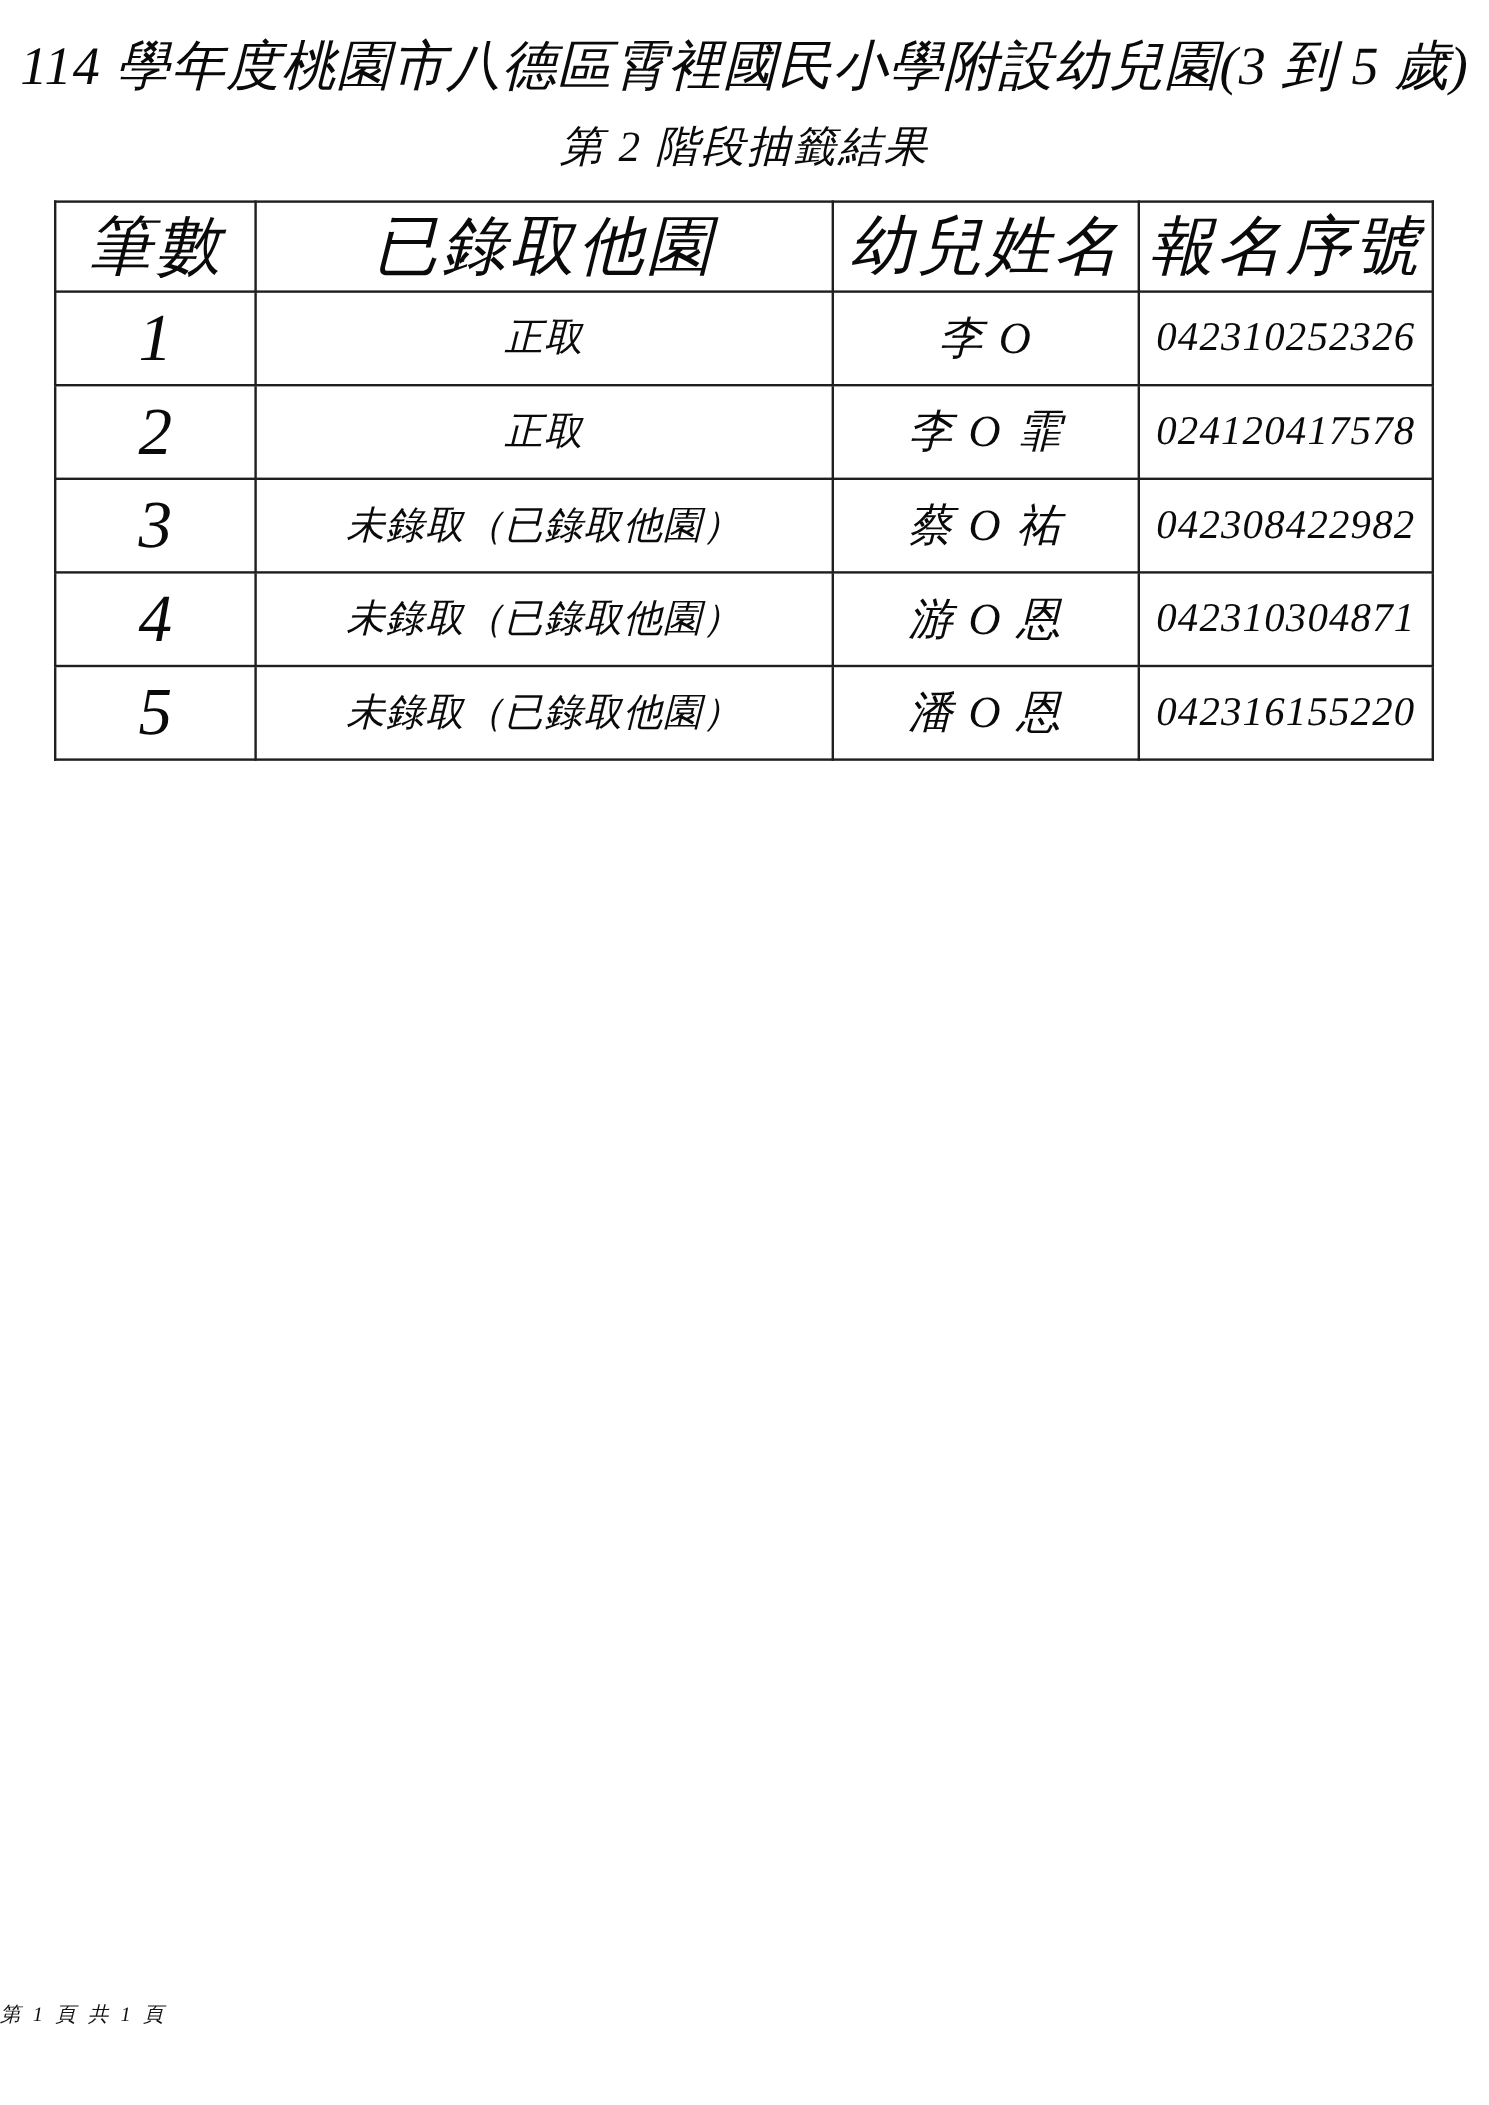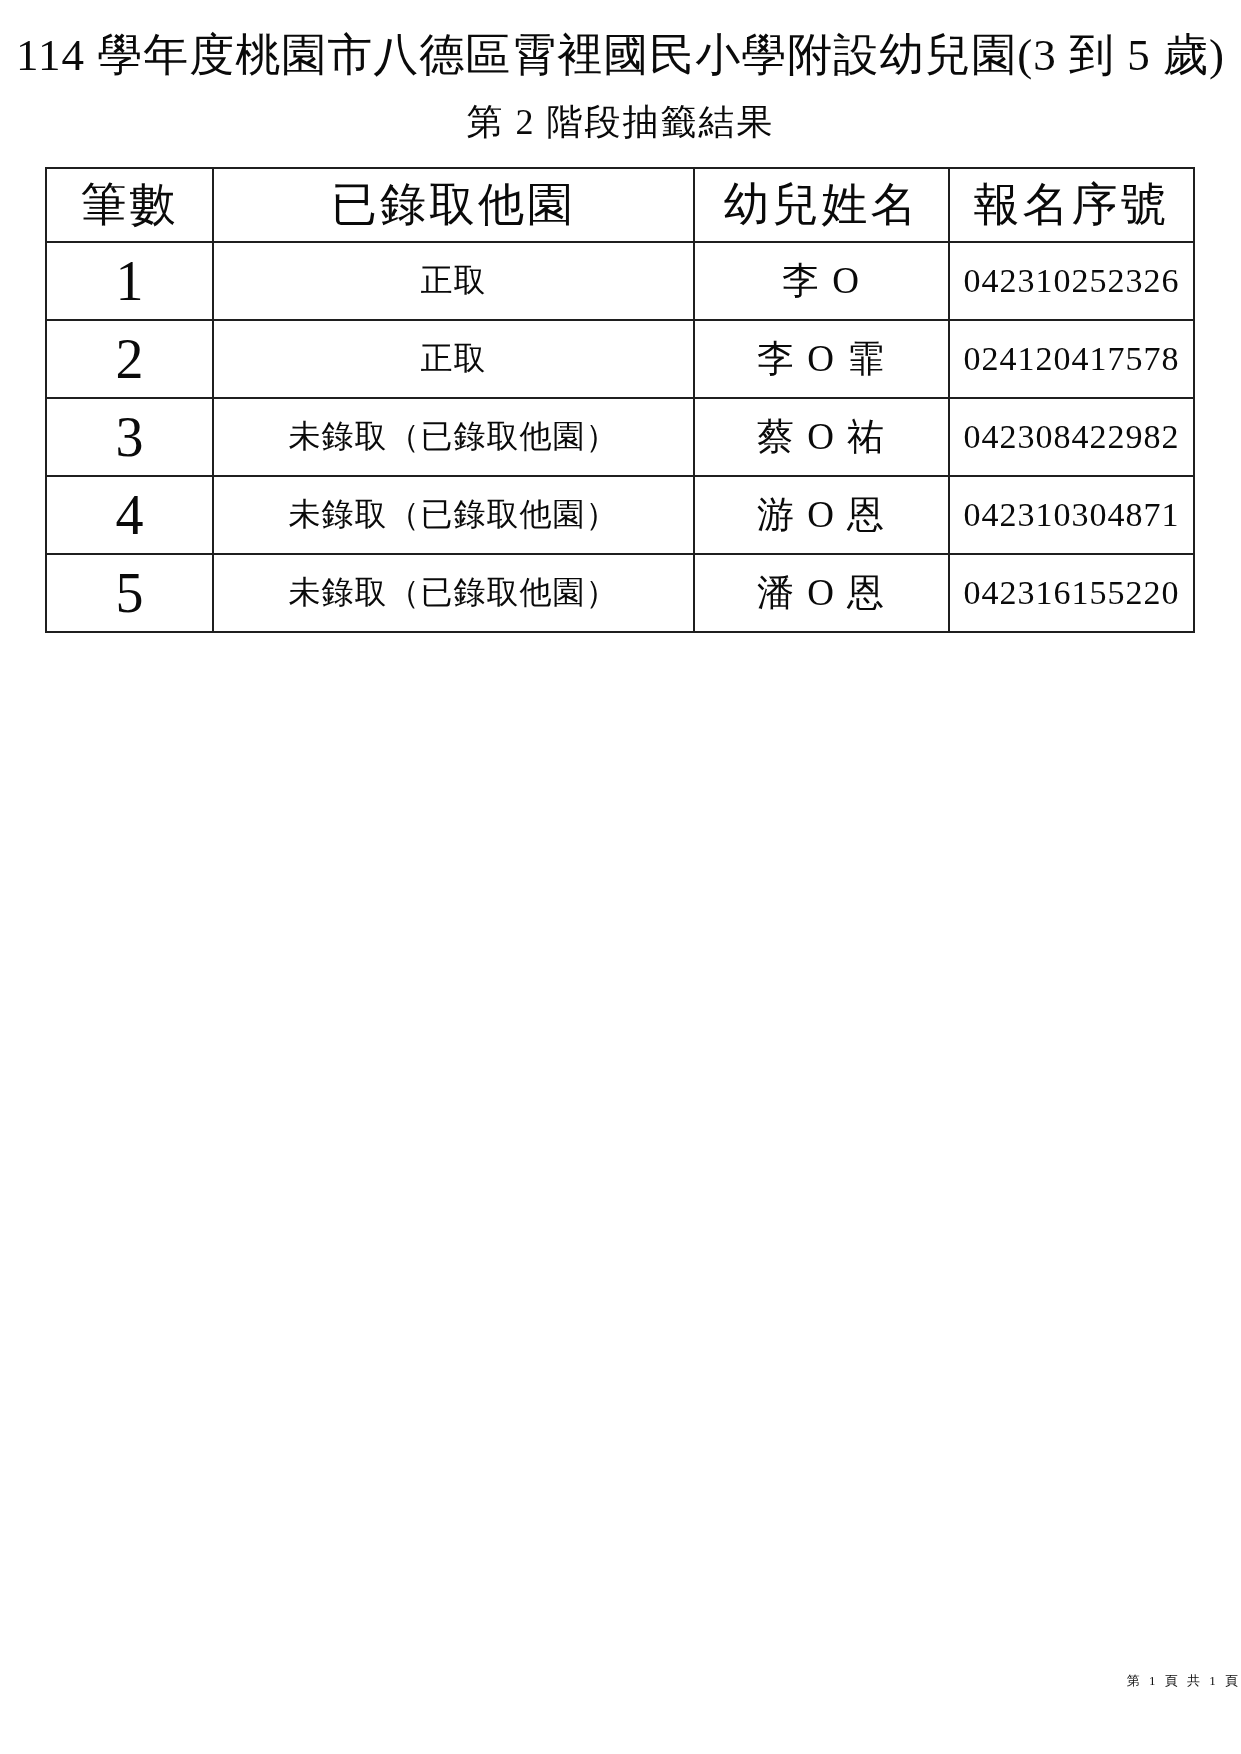"114 學年度桃園市八德區霄裡國民小學附設幼兒園(3 到 5 歲)" .page { font-style: none -> italic }
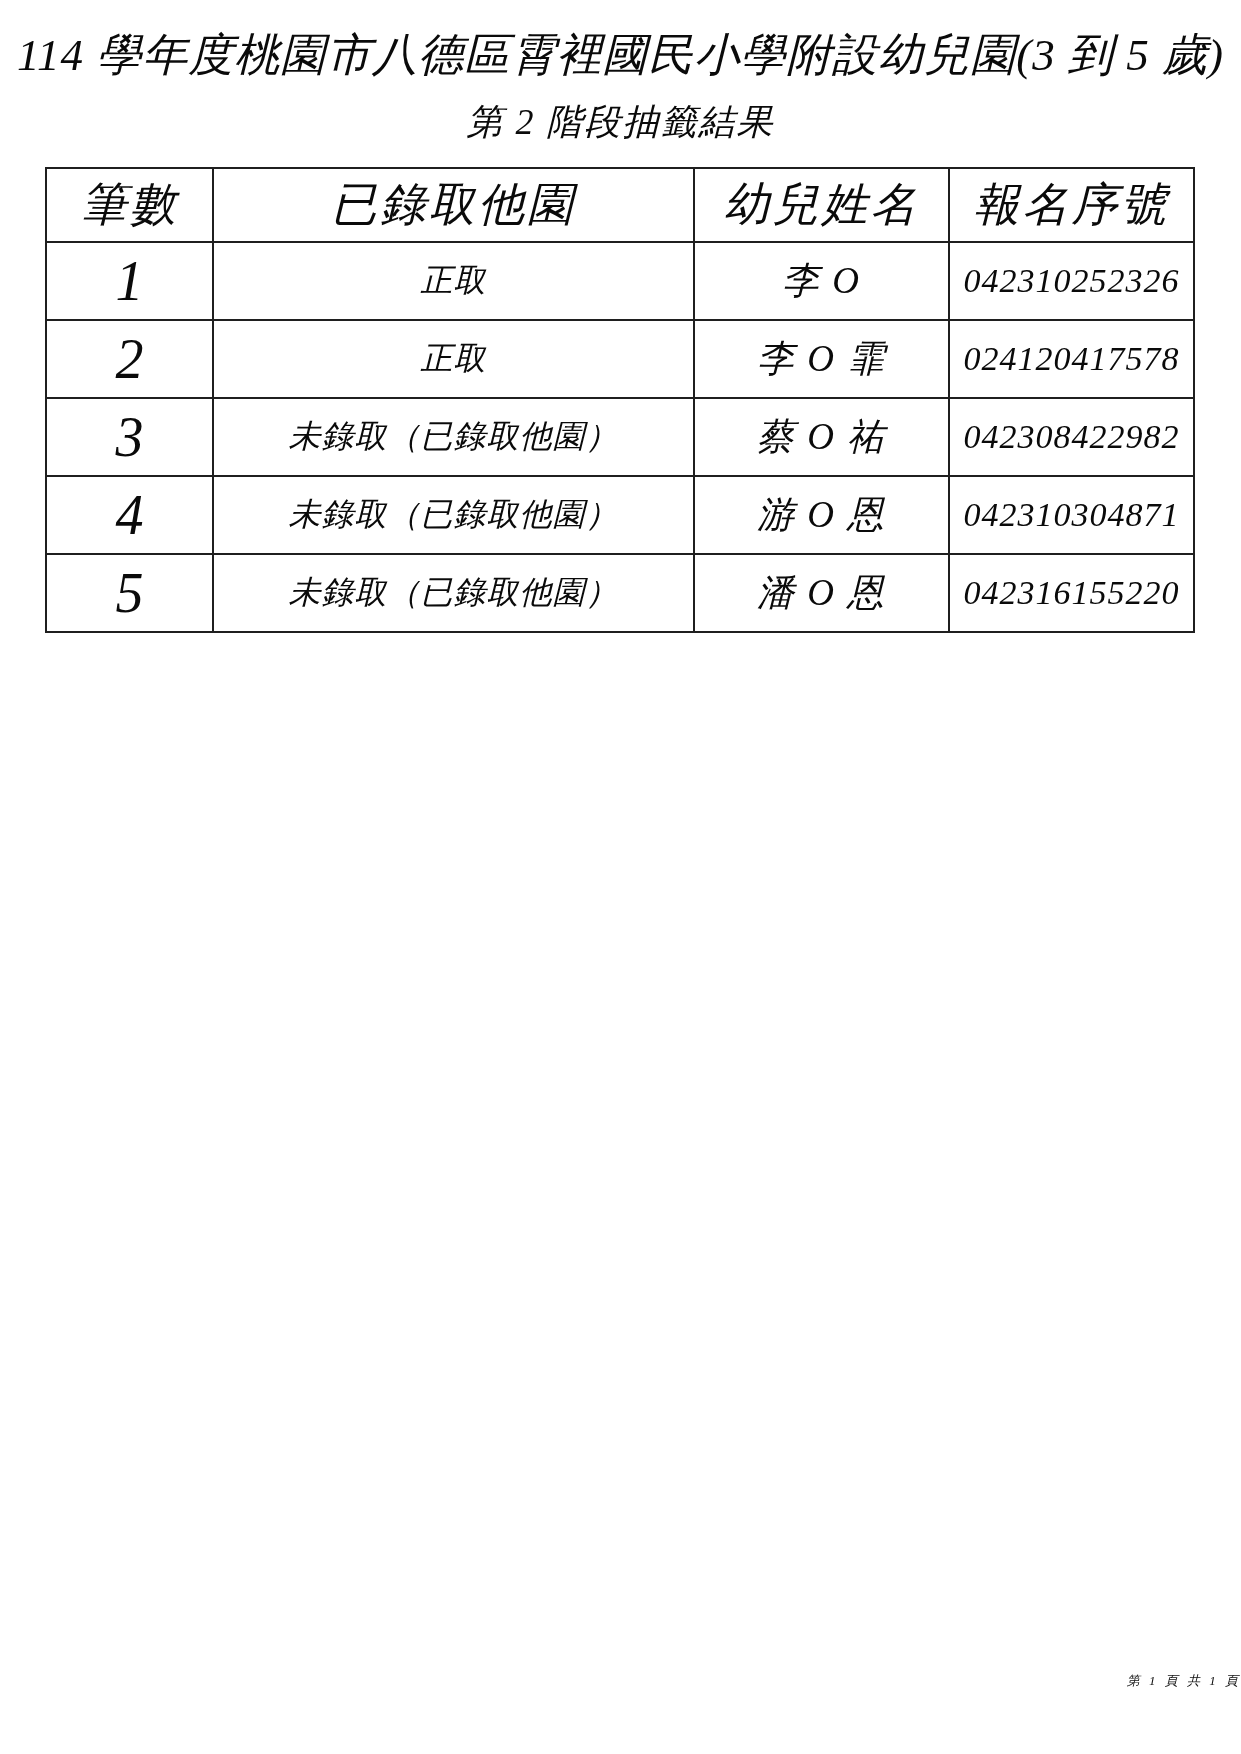"筆數" table.results th { font-size: 46px -> 54px }
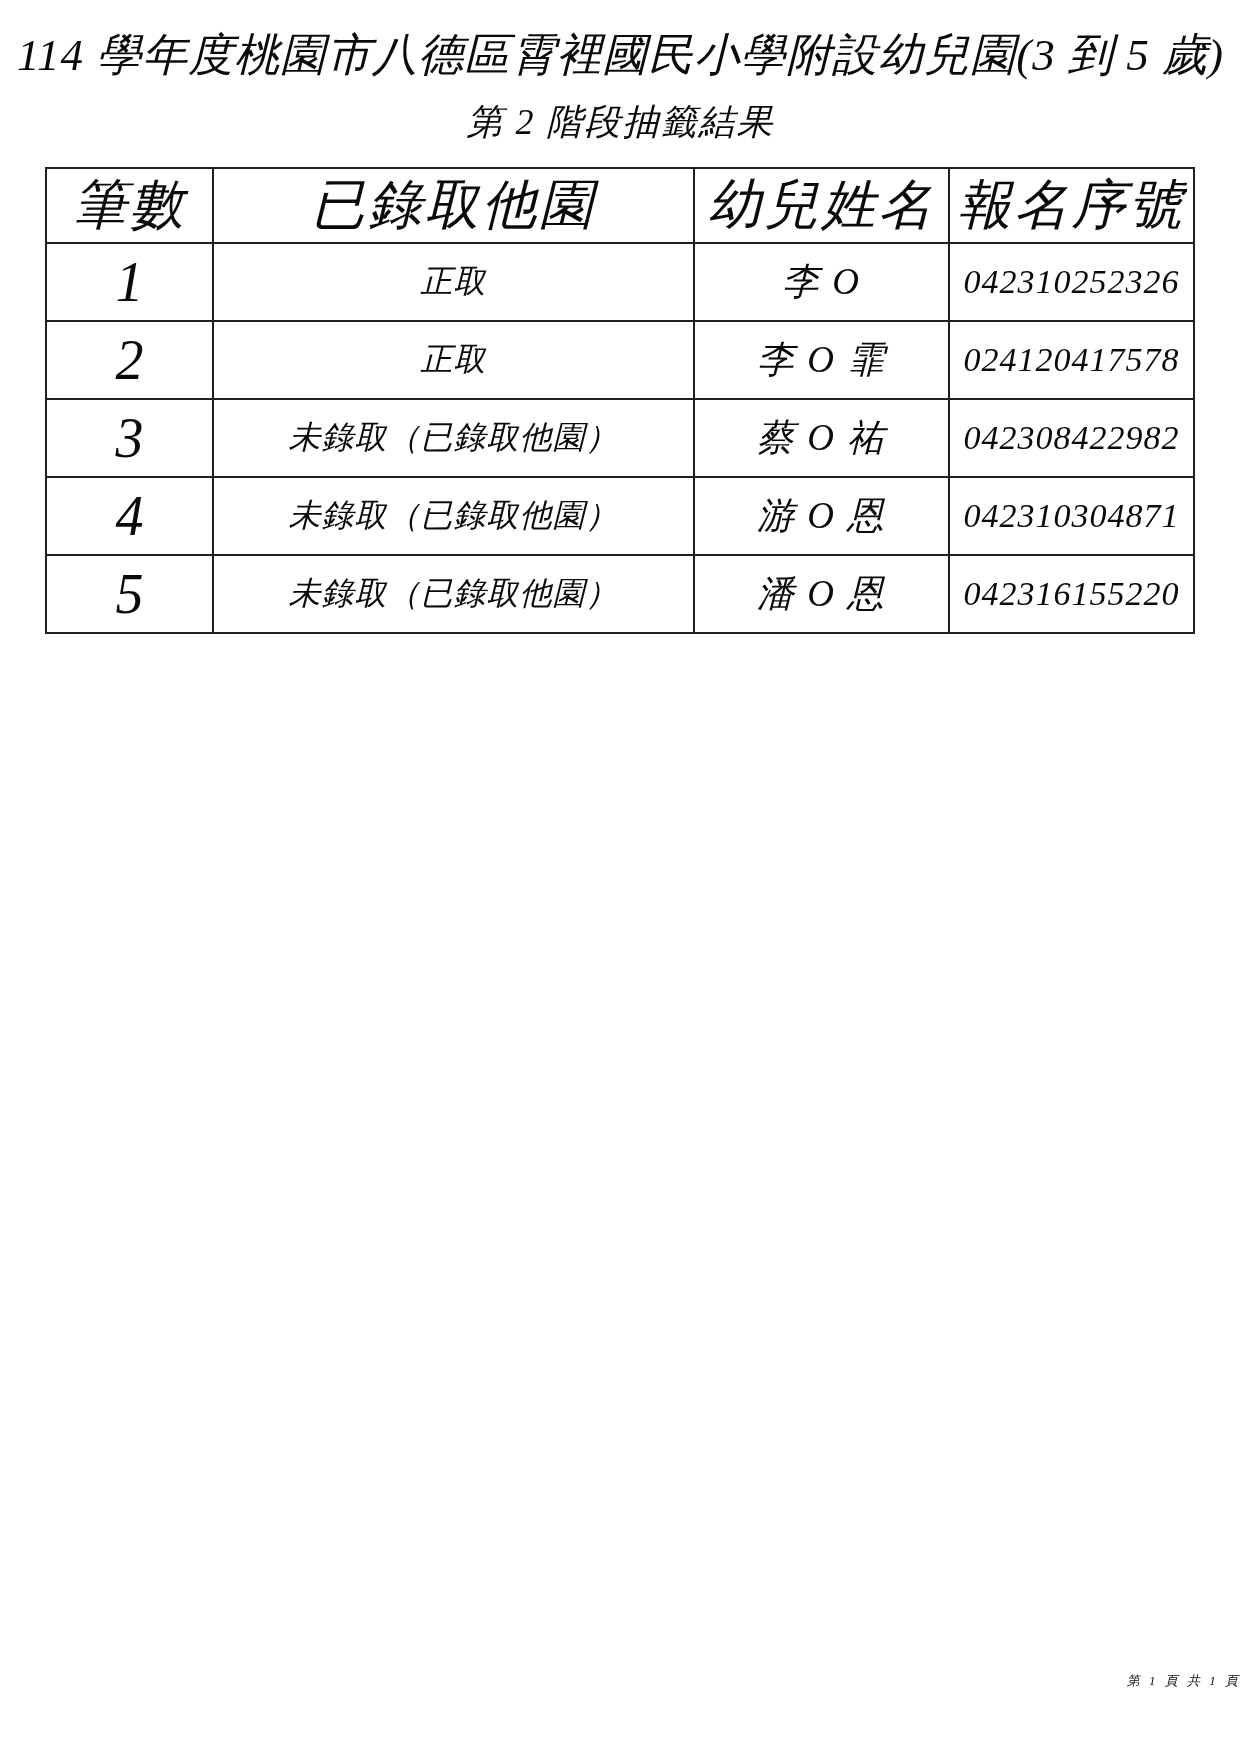"第 1 頁 共 1" .page-footer { font-size: 13px -> 17px; text-align: right -> left }
